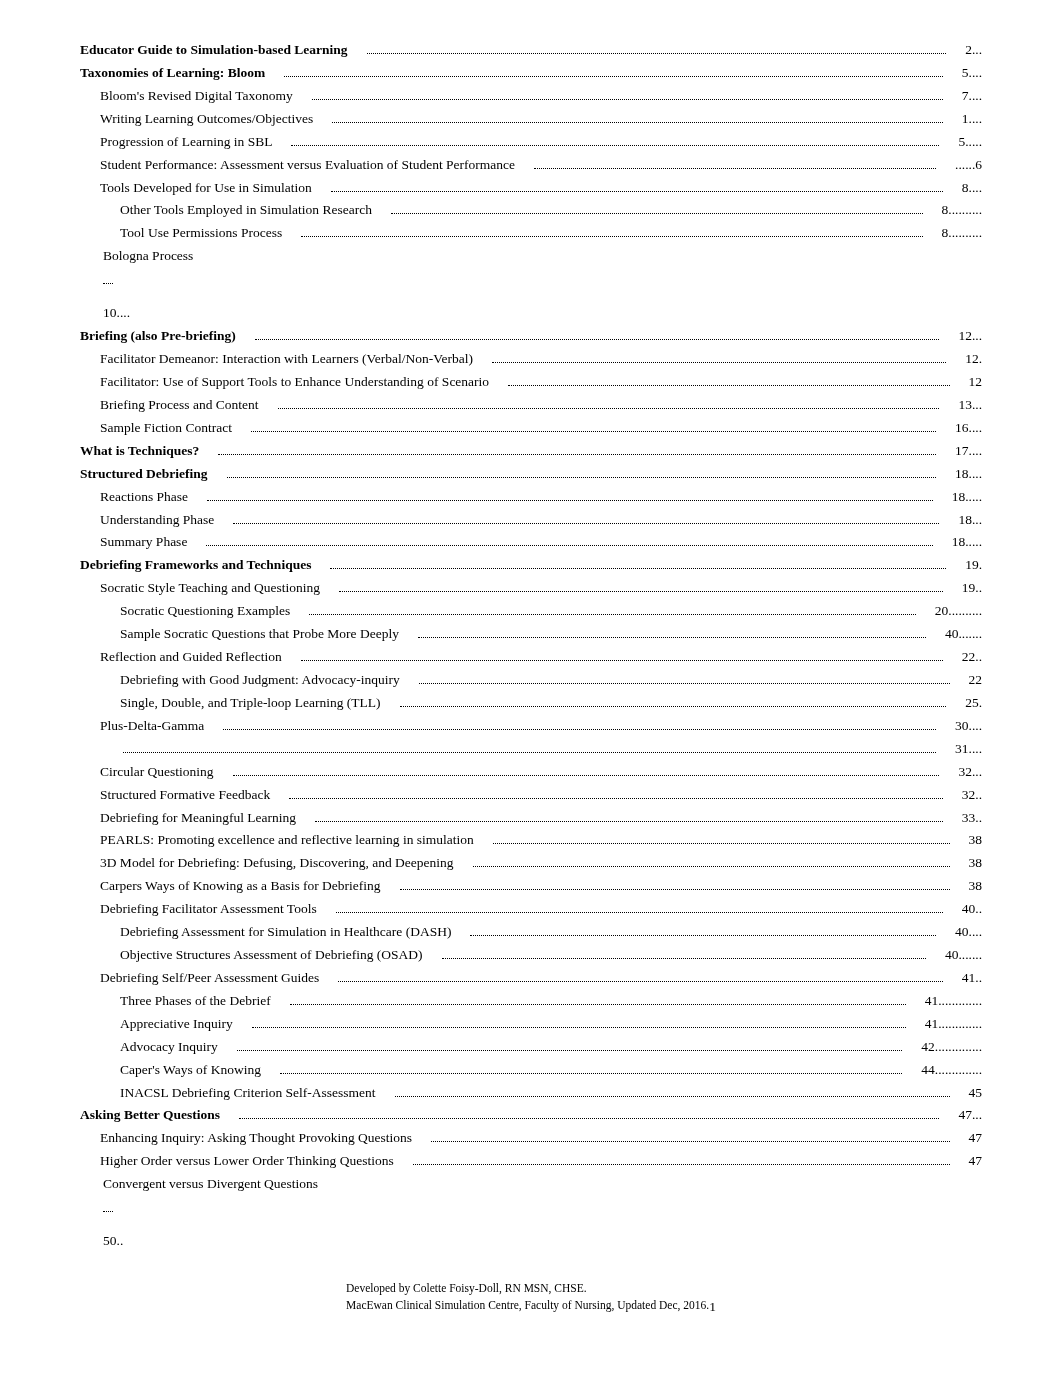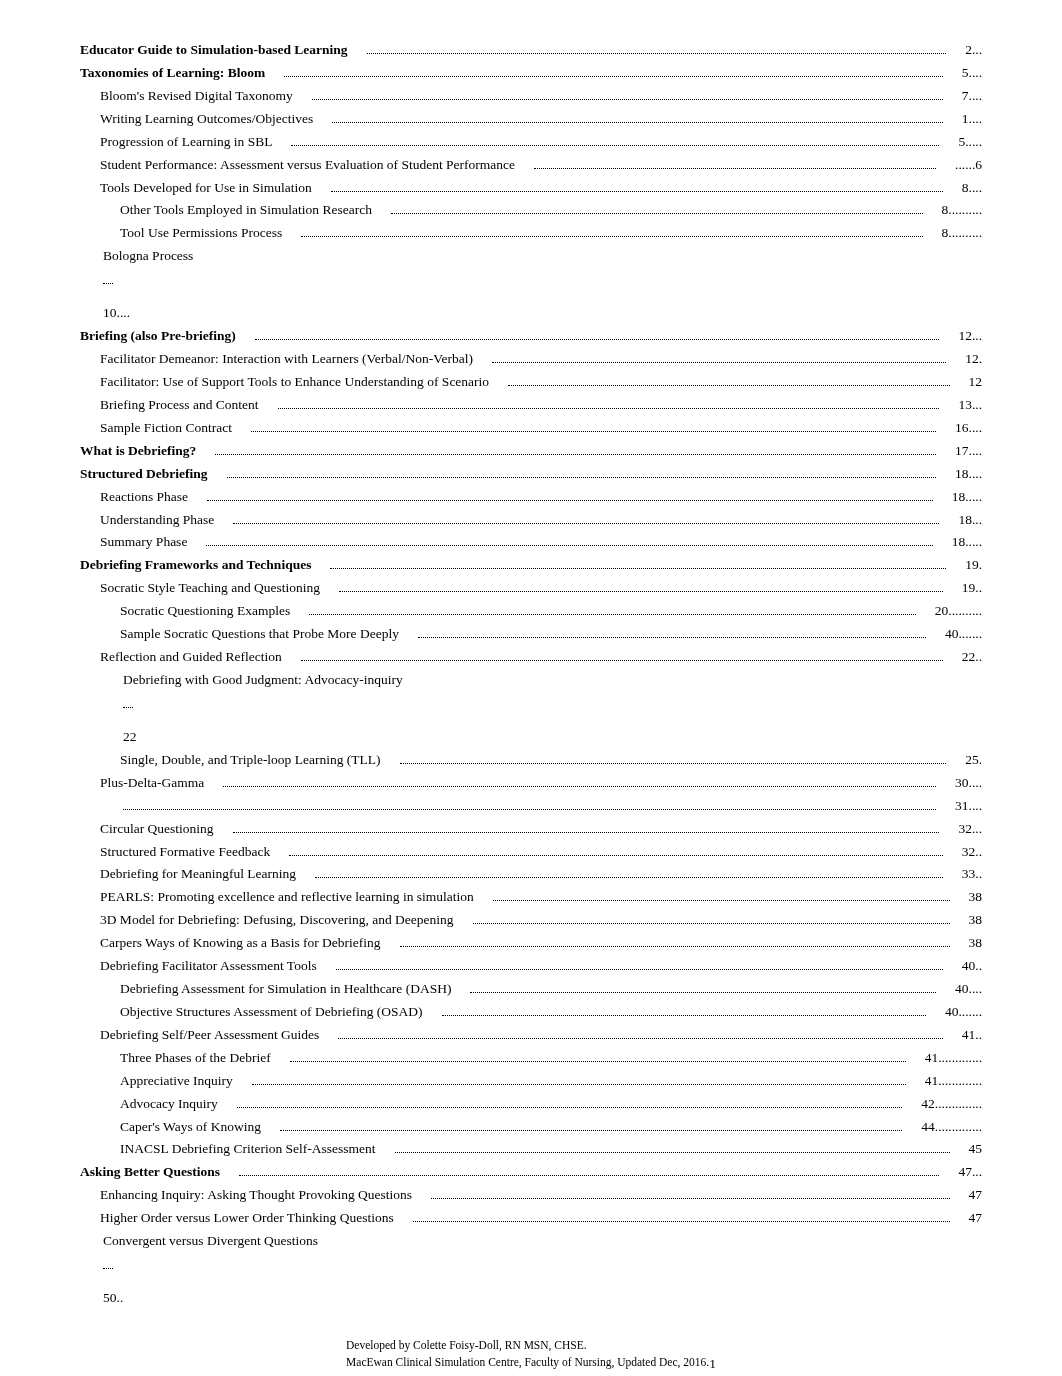"What is Debriefing?" span.toc-label { text: Debriefing -> Techniques }
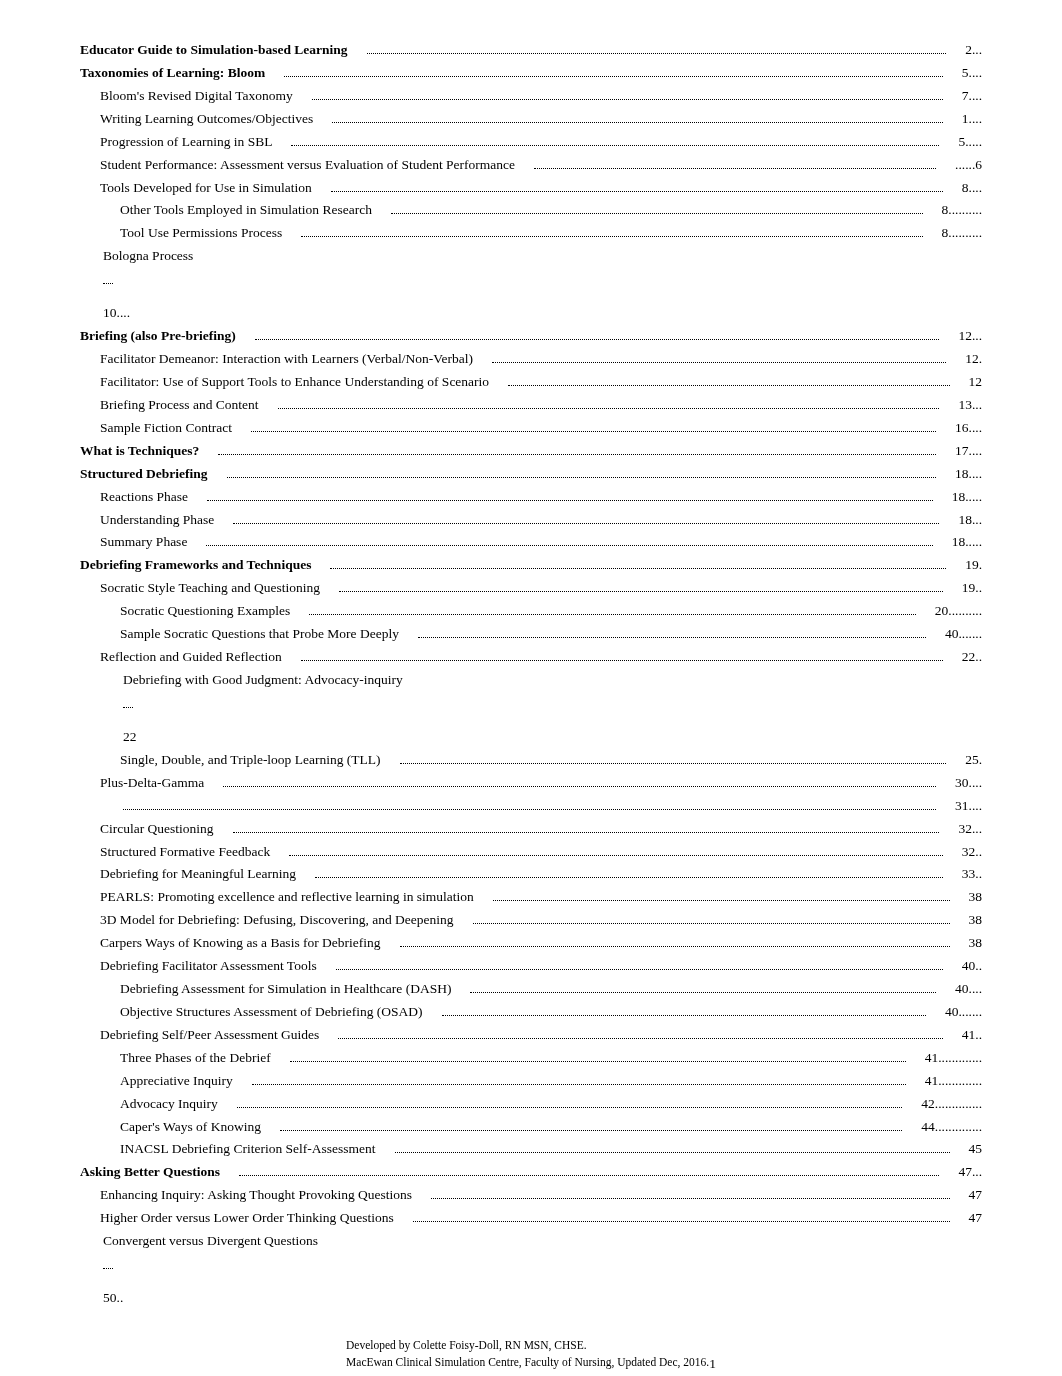"Debriefing with Good Judgment:" div.toc-entry { flex-direction: column -> none }
